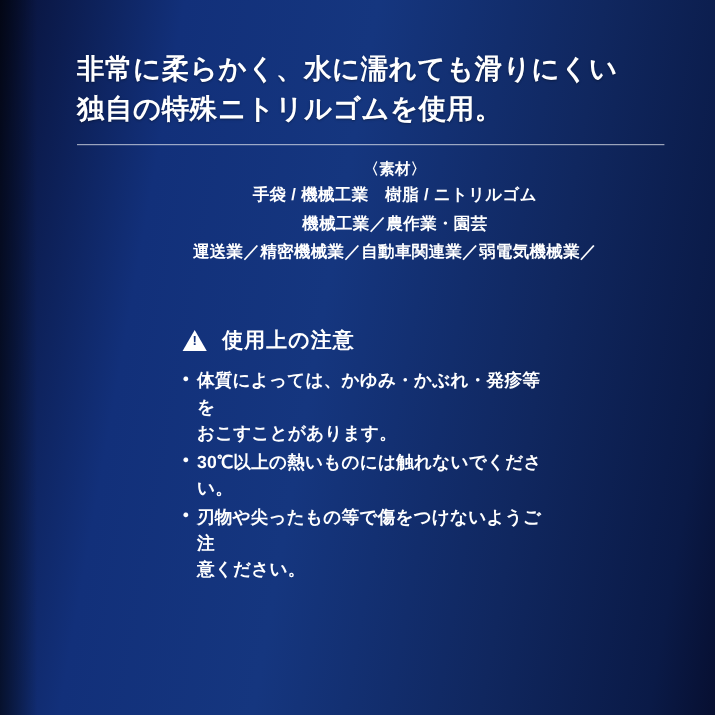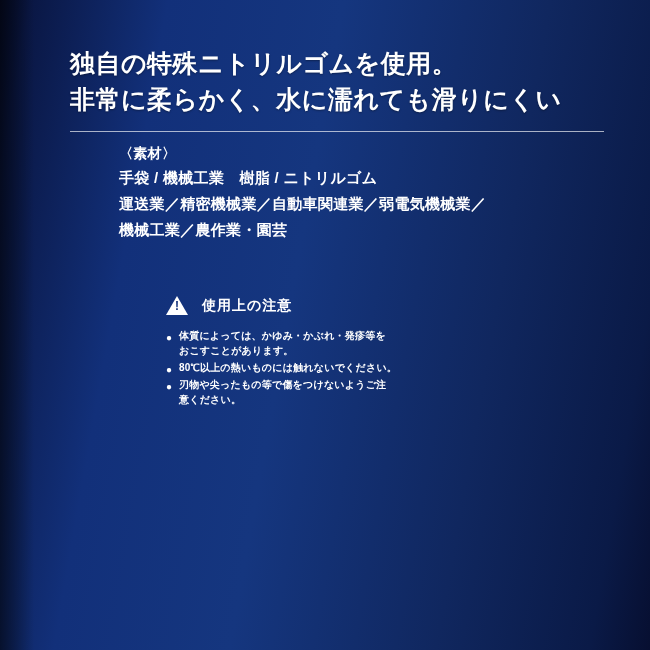"独自の特殊ニトリルゴムを使用。" div { order: before "非常に柔らかく、水に濡れても滑りにくい" -> after "非常に柔らかく、水に濡れても滑りにくい" }
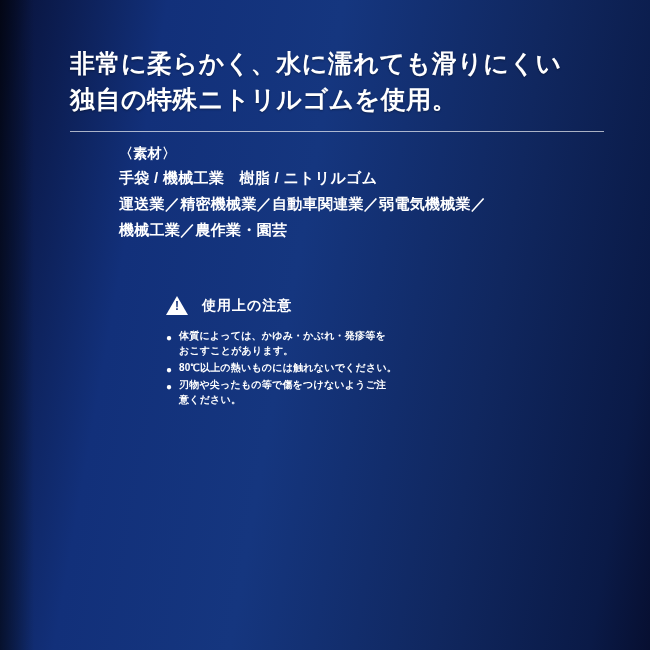"〈素材〉" .specs .row { text-align: none -> center }
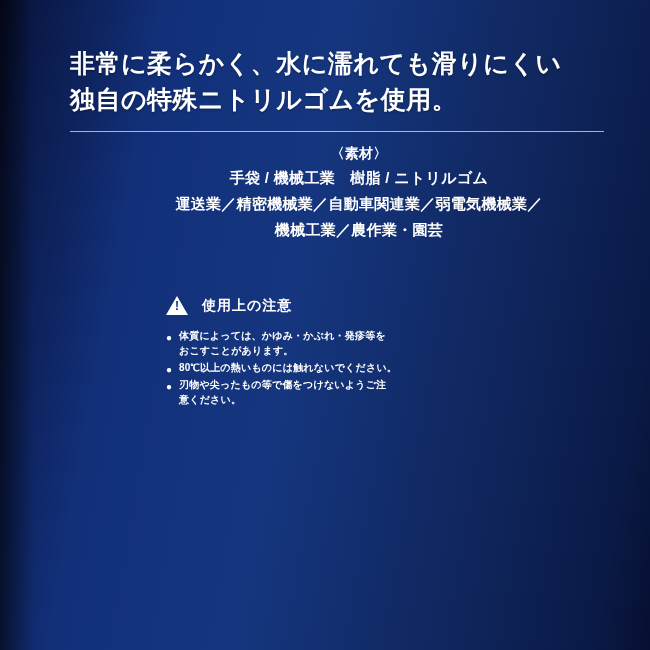"運送業／精密機械業／自動車関連業／弱電気機械業／" div.row { order: before "機械工業／農作業・園芸" -> after "機械工業／農作業・園芸" }
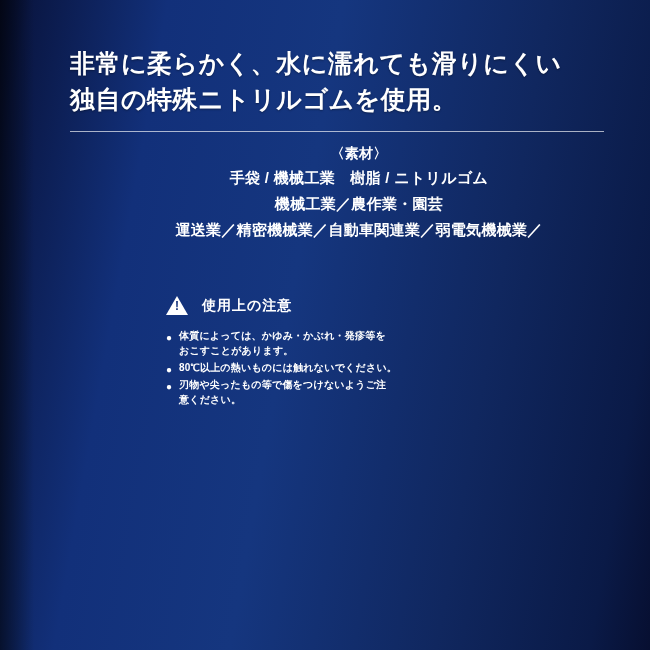"使用上の注意" .notice-title { font-size: 14px -> 19px }
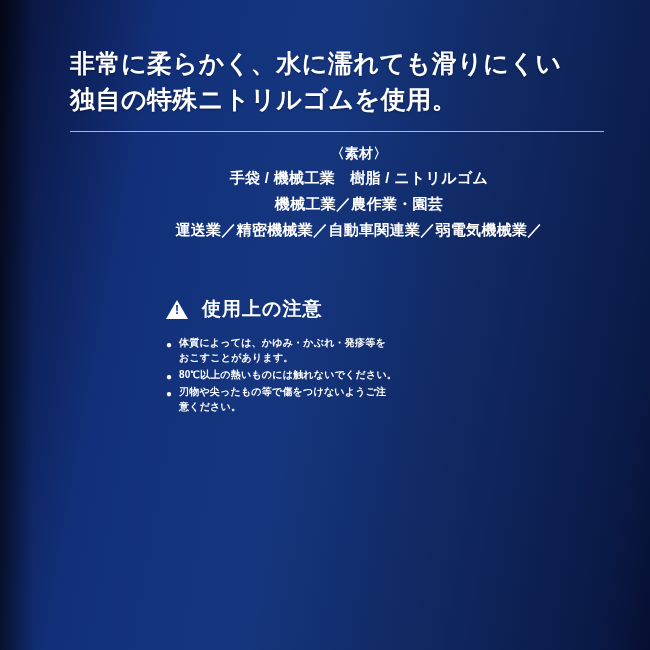"体質によっては、かゆみ・かぶれ・発疹等を" ul.notice-list { font-size: 10px -> 16px }
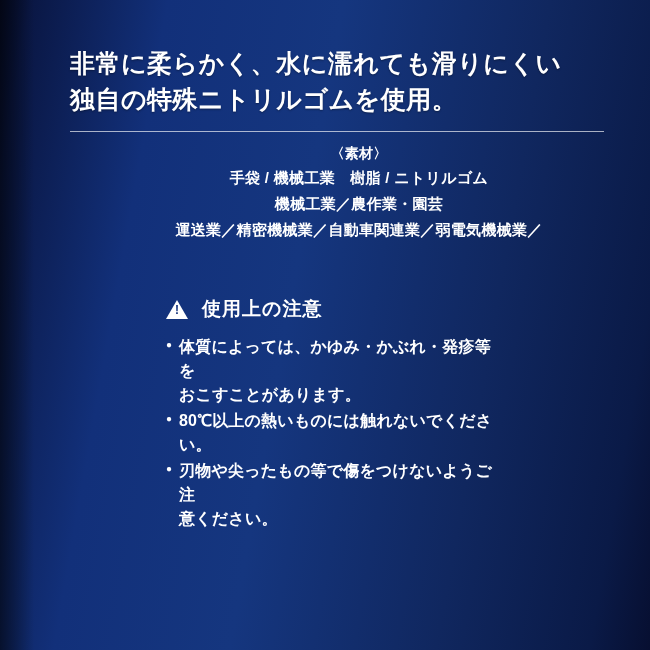"80℃以上の熱いものには触れないでください。" li { text: 80 -> 30 }
